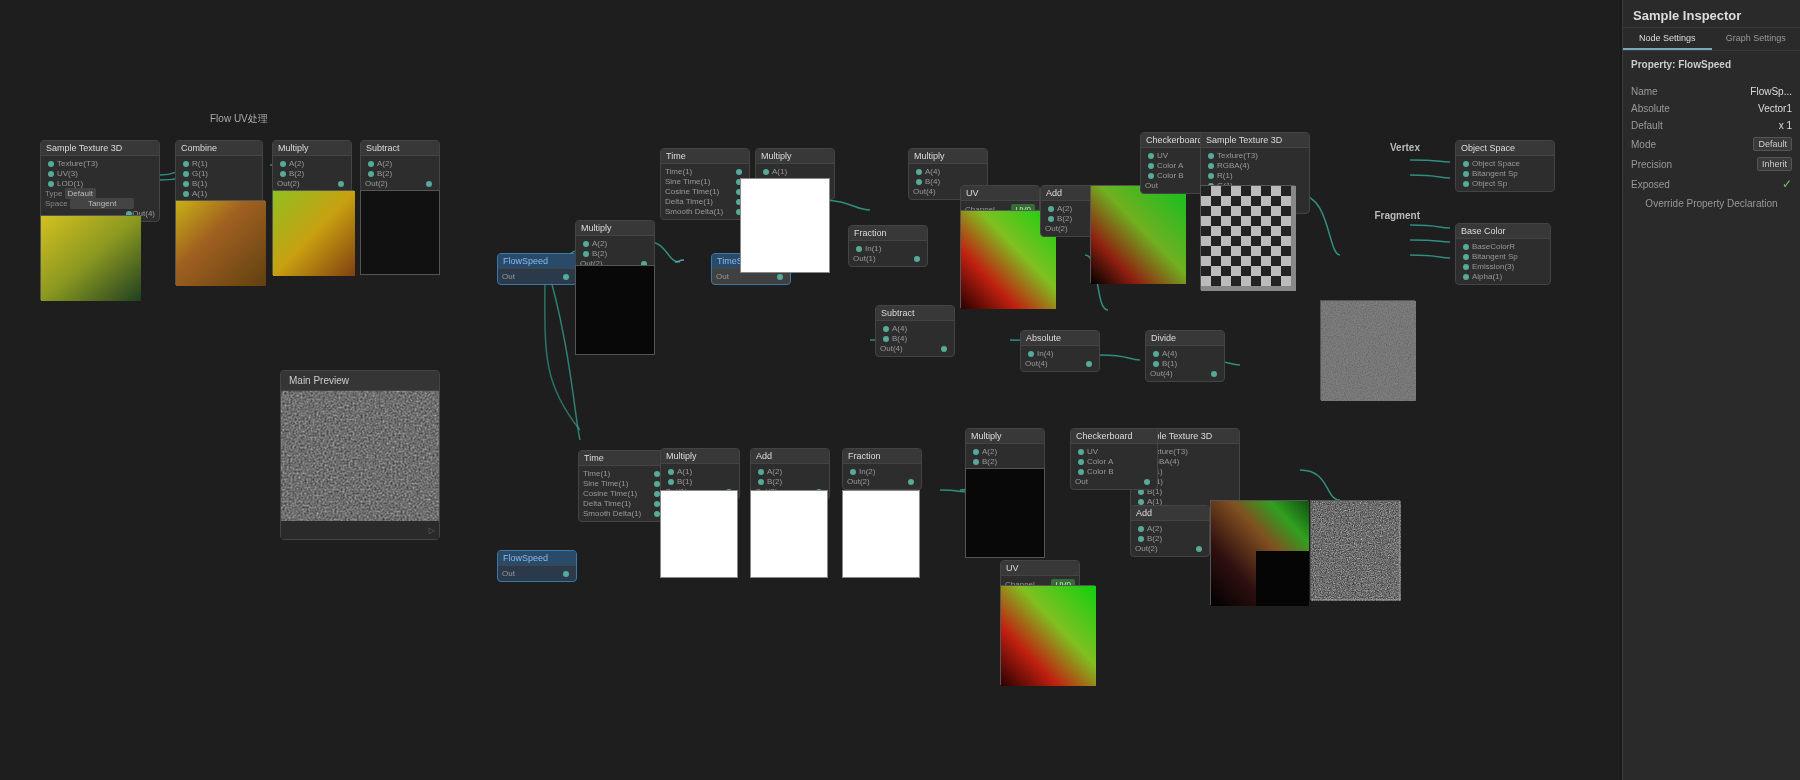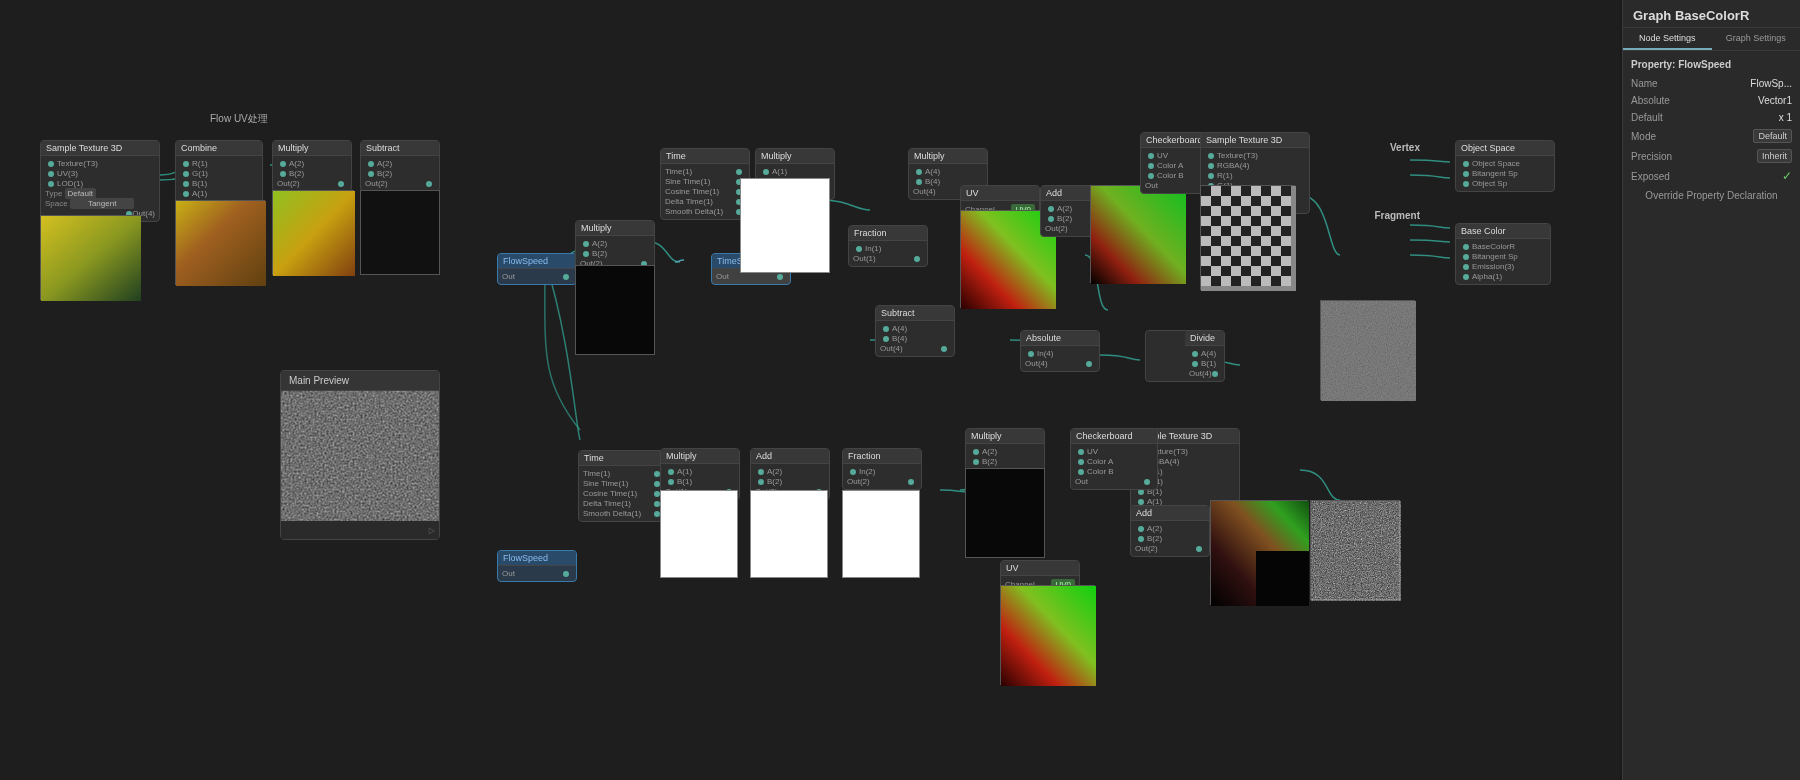"Graph BaseColorR" div.inspector-title { text: Graph BaseColorR -> Sample Inspector }
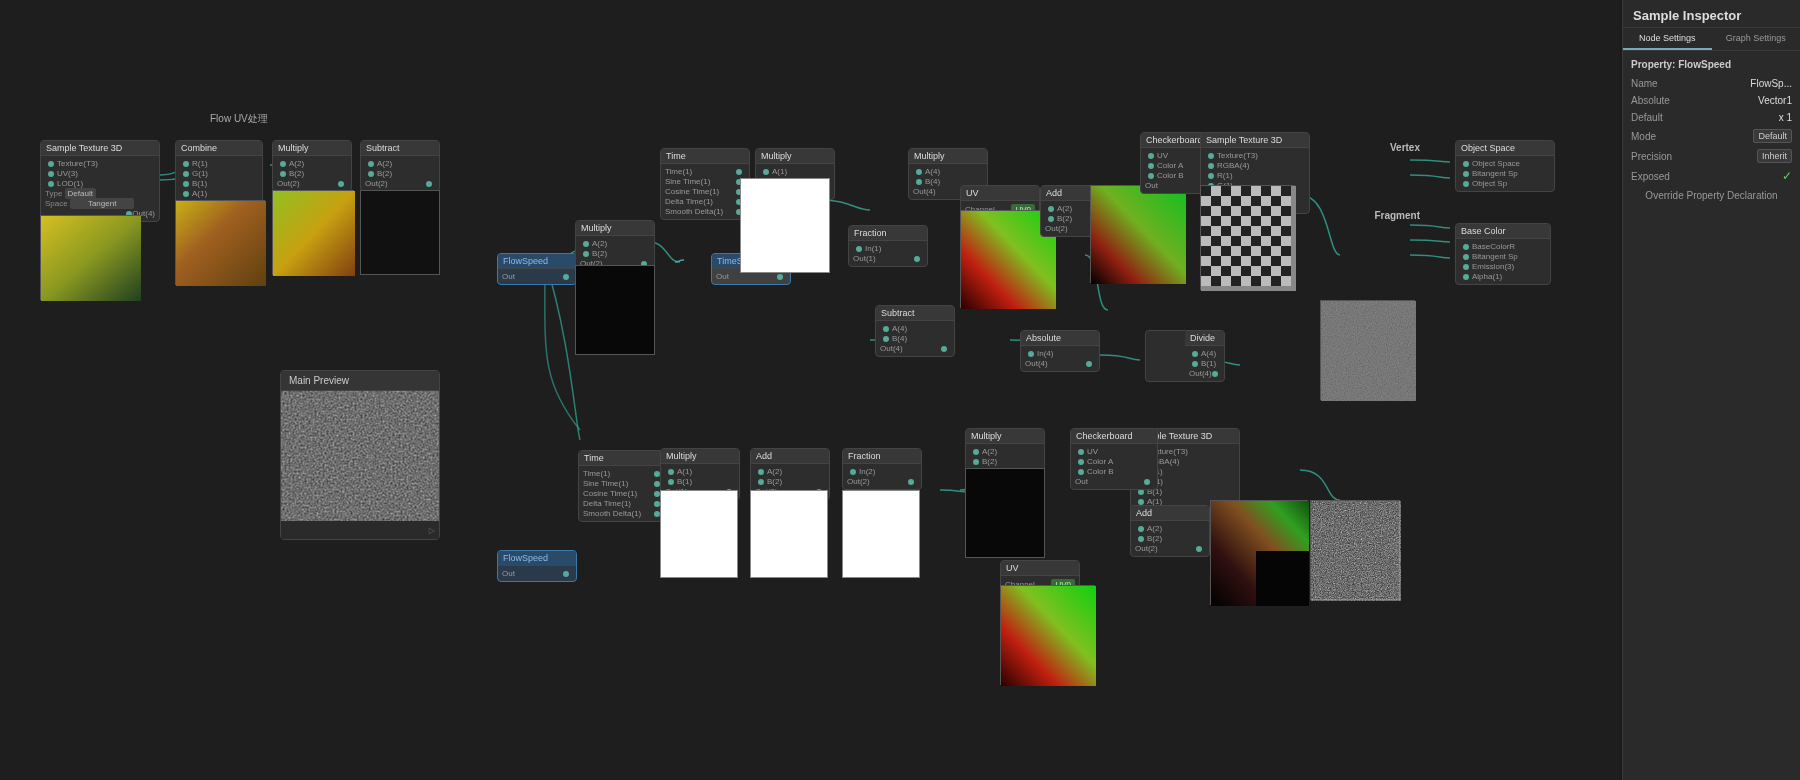"Property: FlowSpeed" .insp-section-title { margin-bottom: 8px -> 16px }
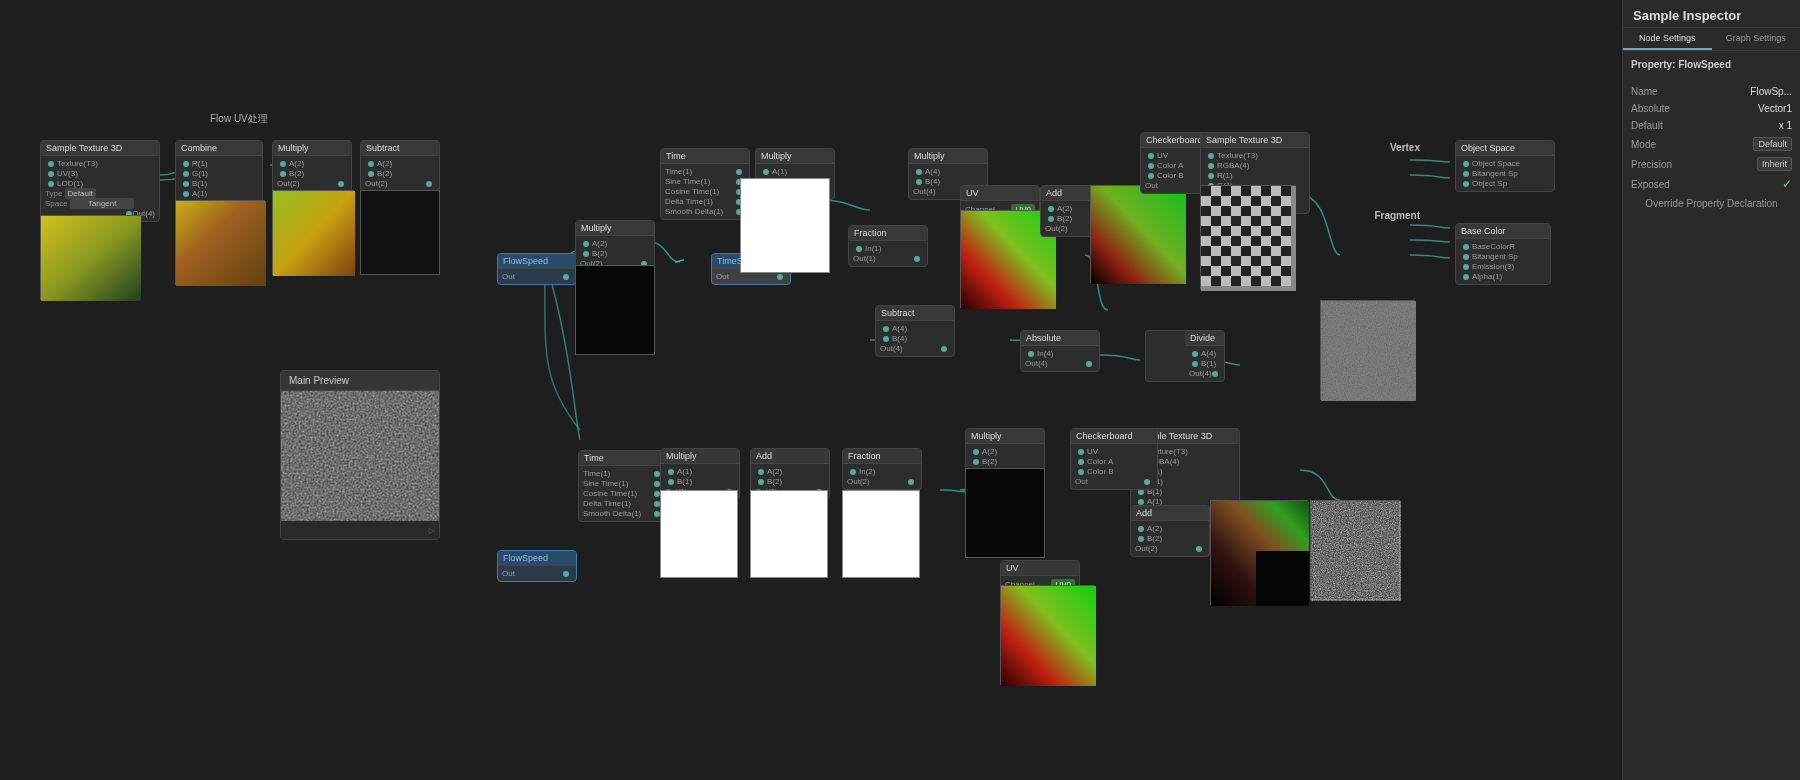"Divide" div.node { padding-left: 39px -> none }
